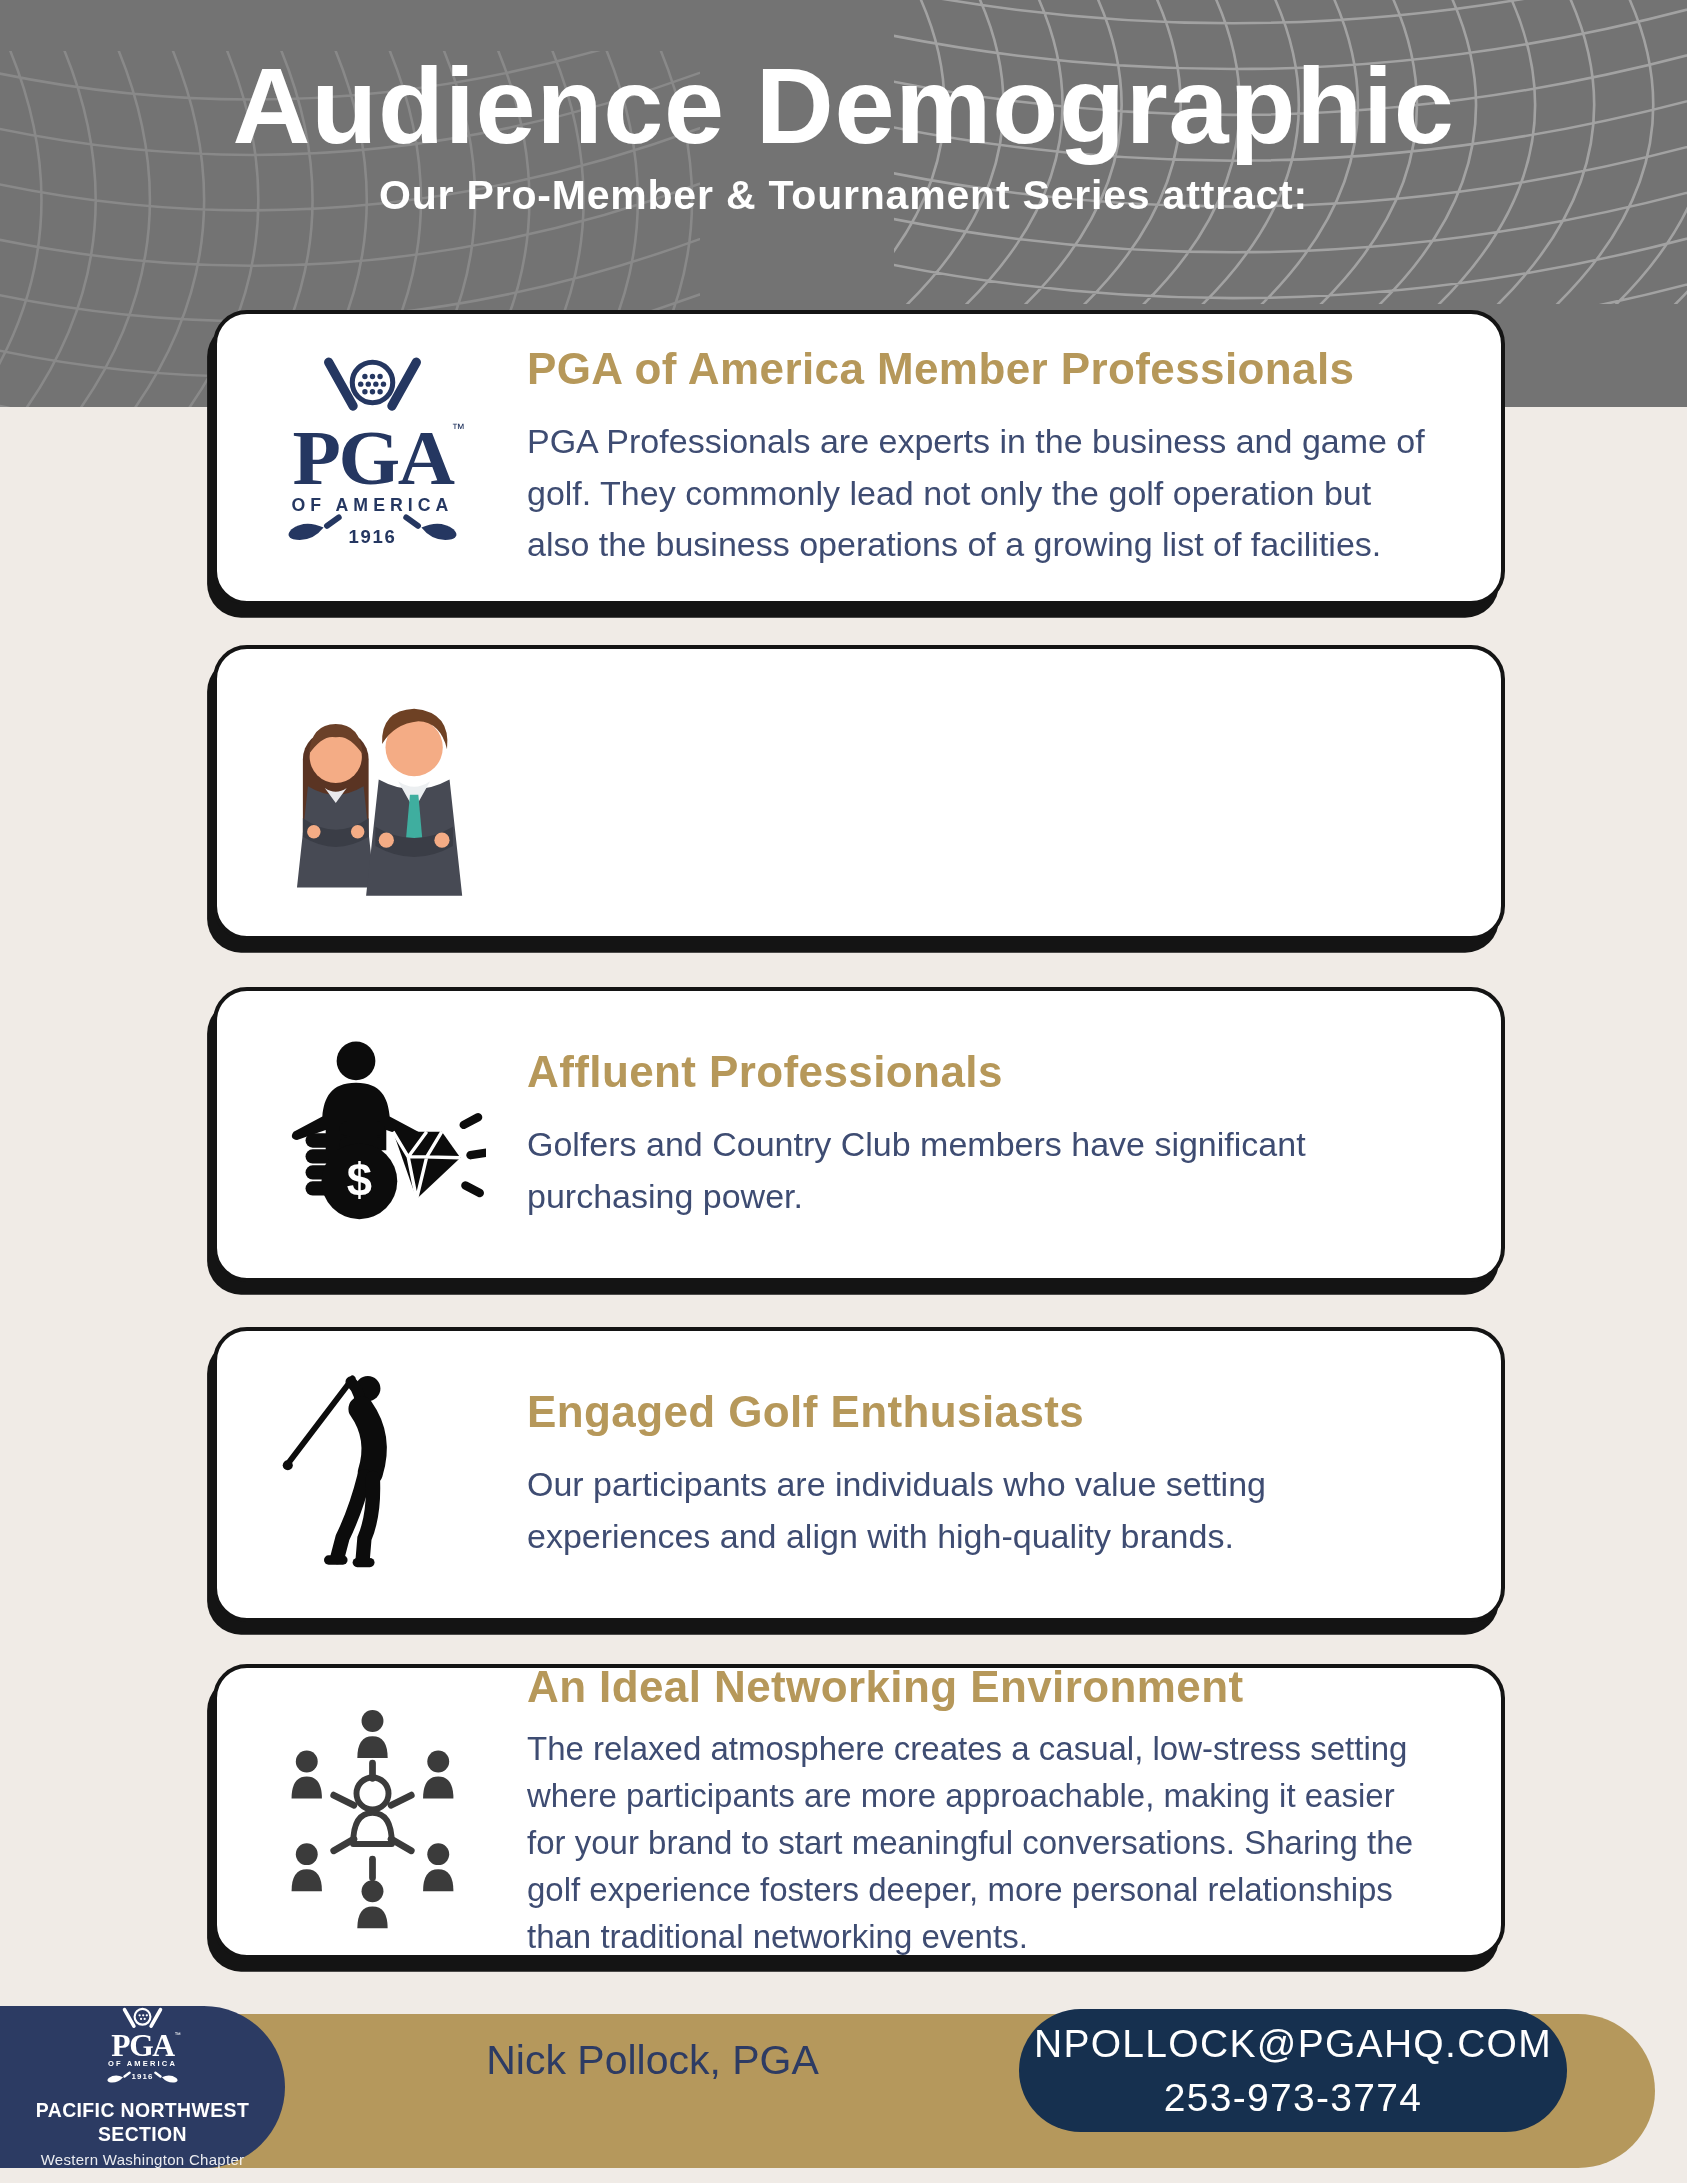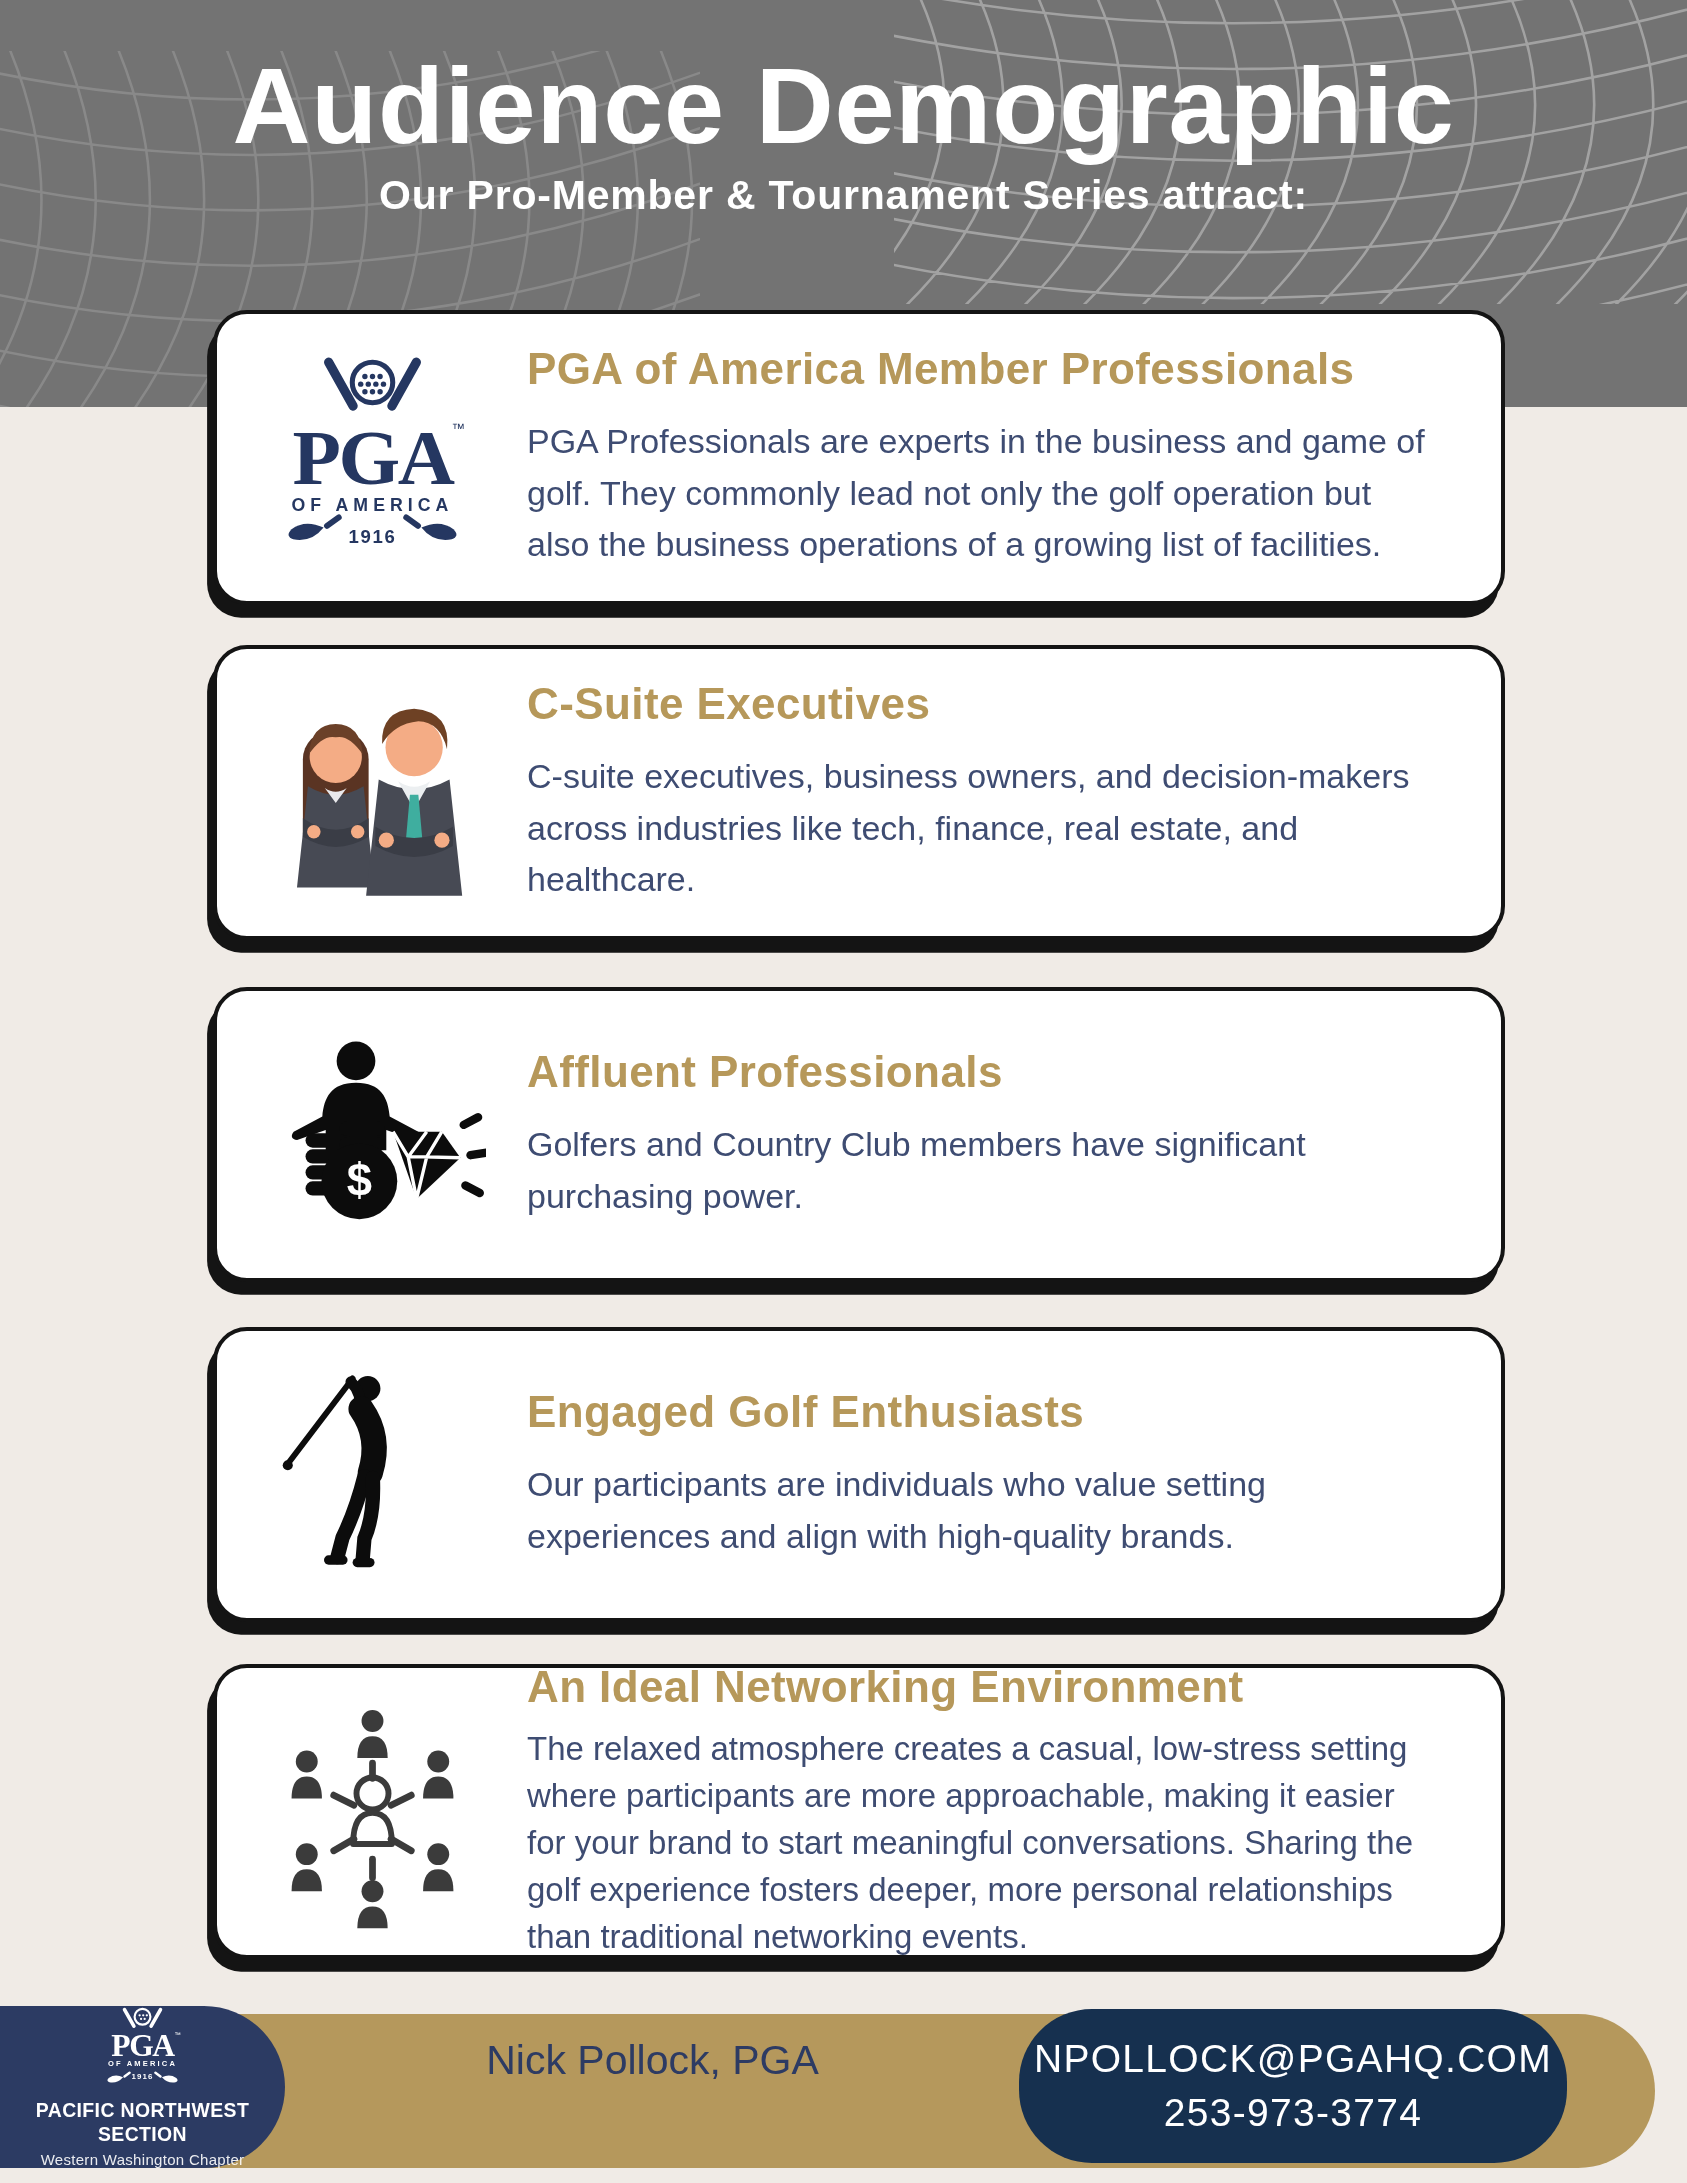"C-Suite Executives" div.txt-col { html: <div> <h2>C-Suite Executives</h2> <p>C-suite executives, business owners, and decision-makers across industries like tech, finance, real estate, and healthcare.</p> </div> -> none }
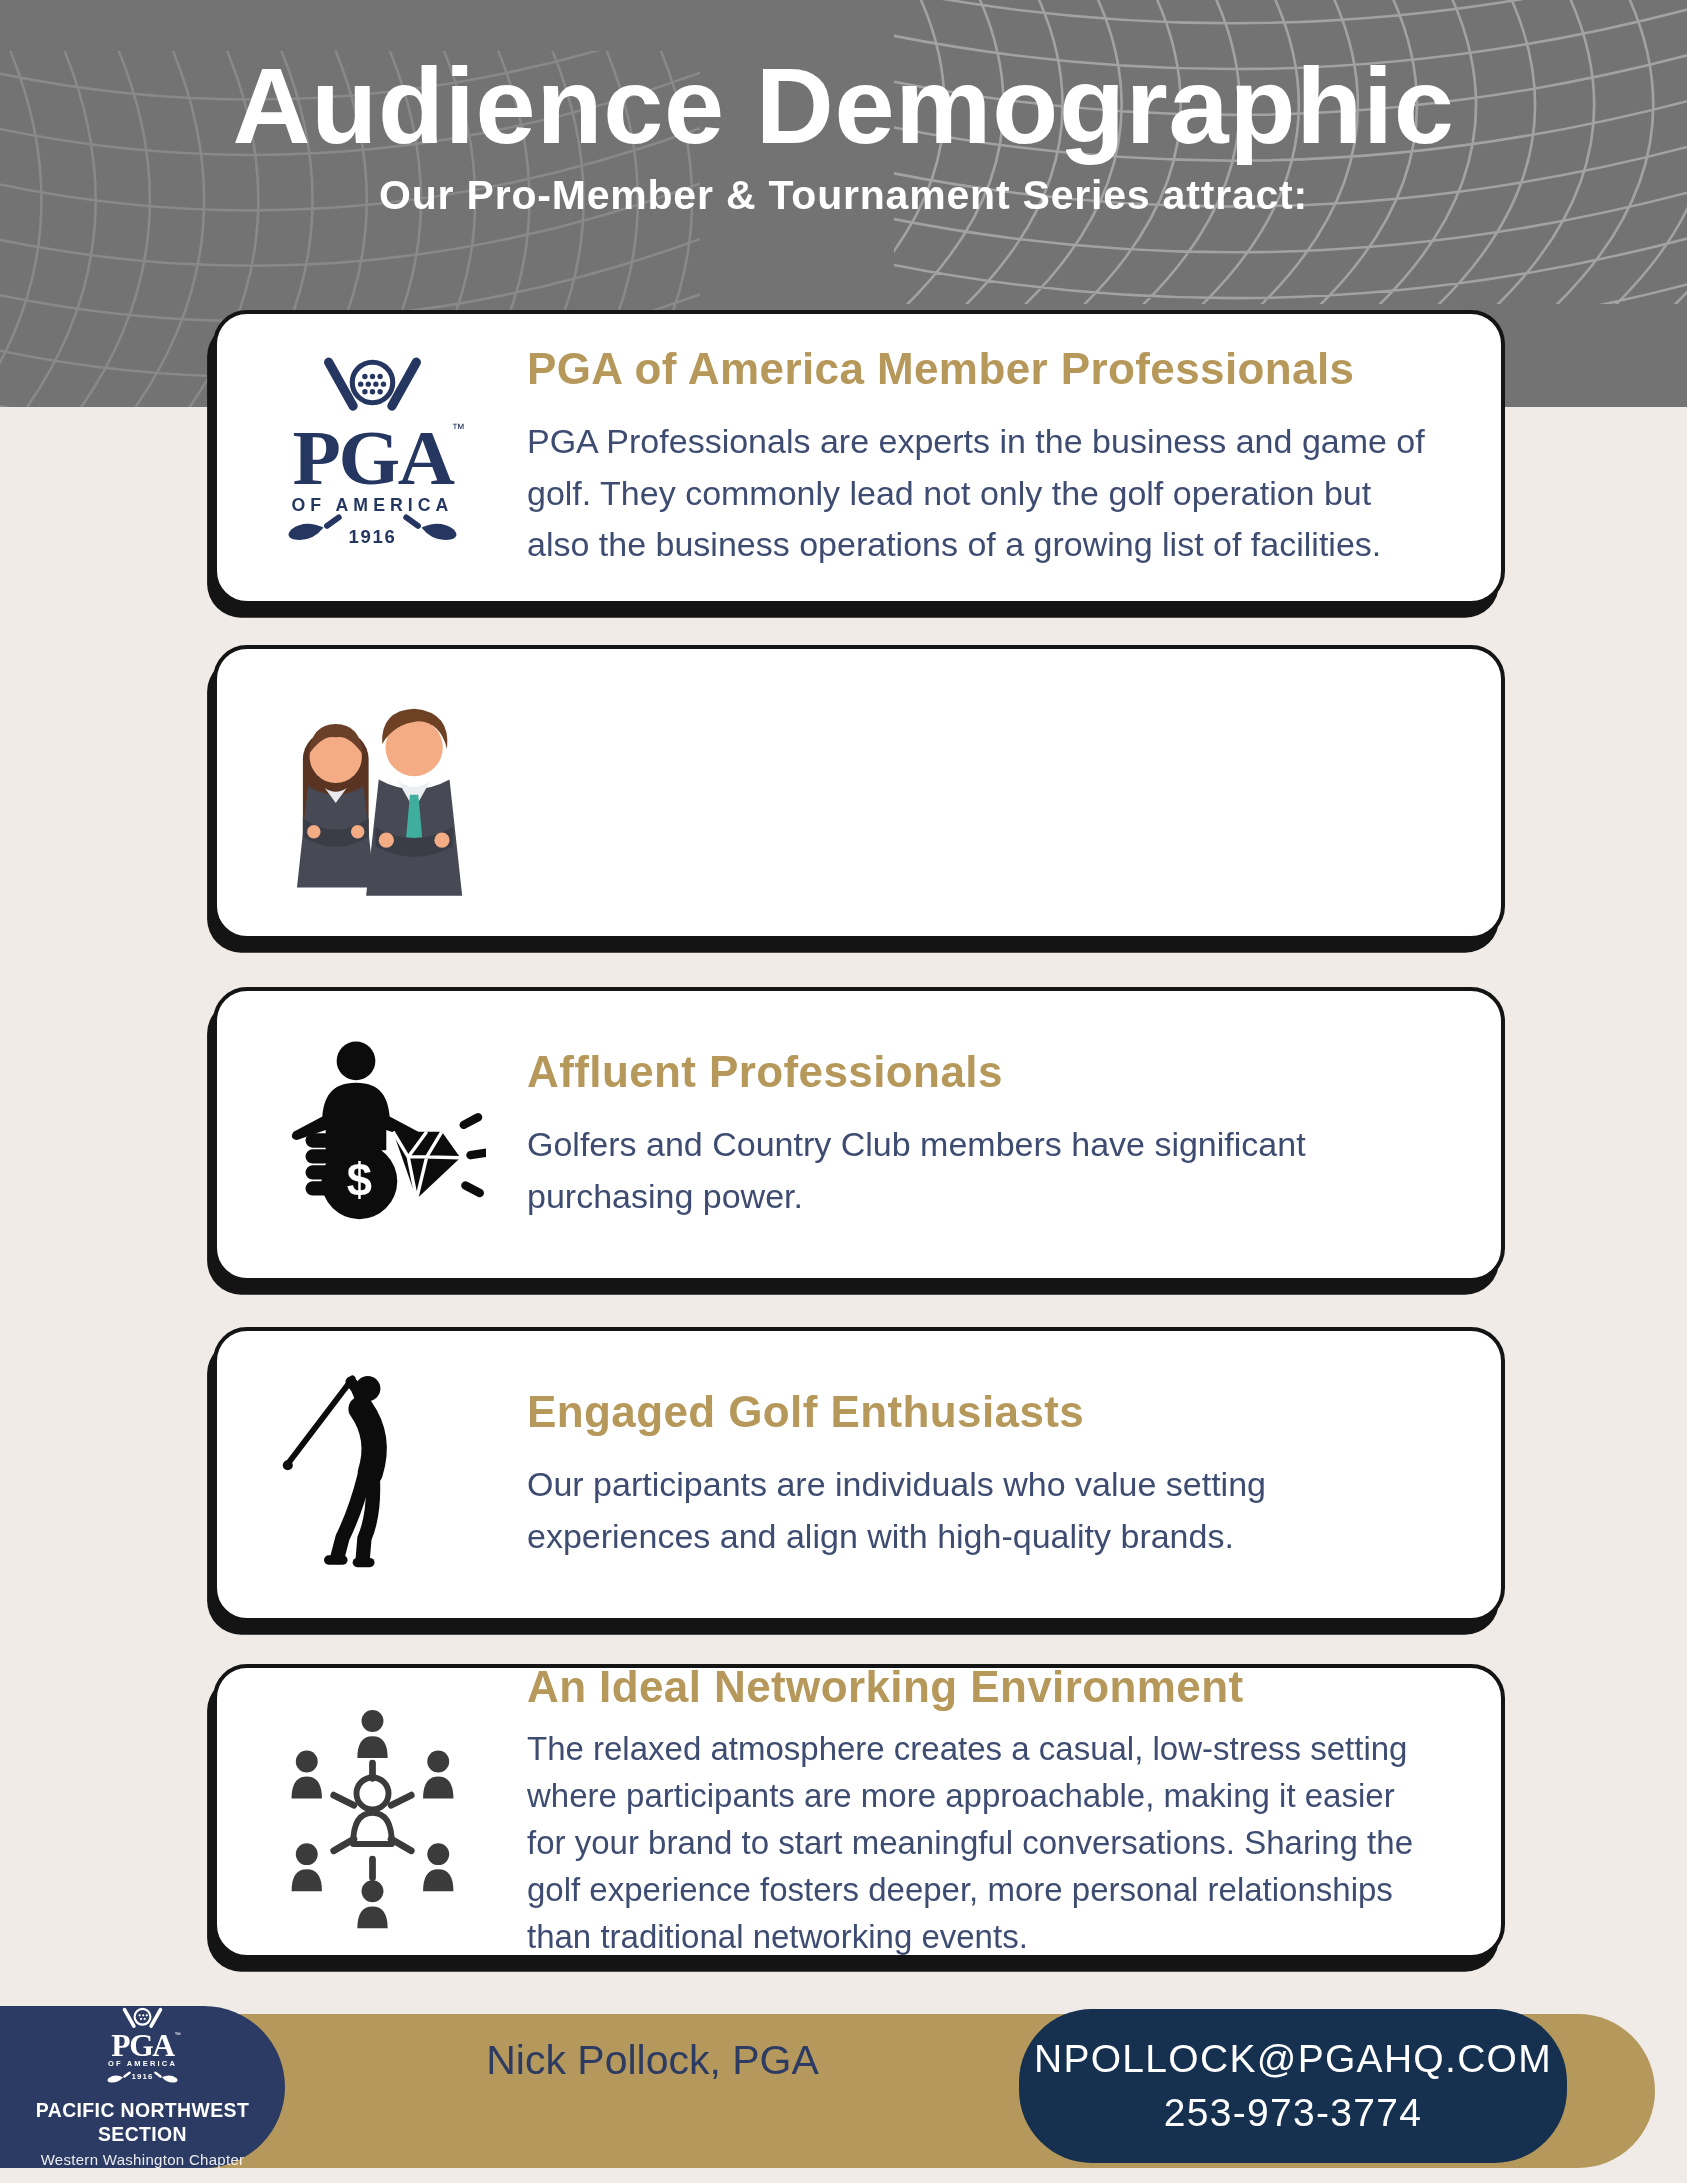"NPOLLOCK@PGAHQ.COM" .footer-pill { height: 154px -> 123px }
